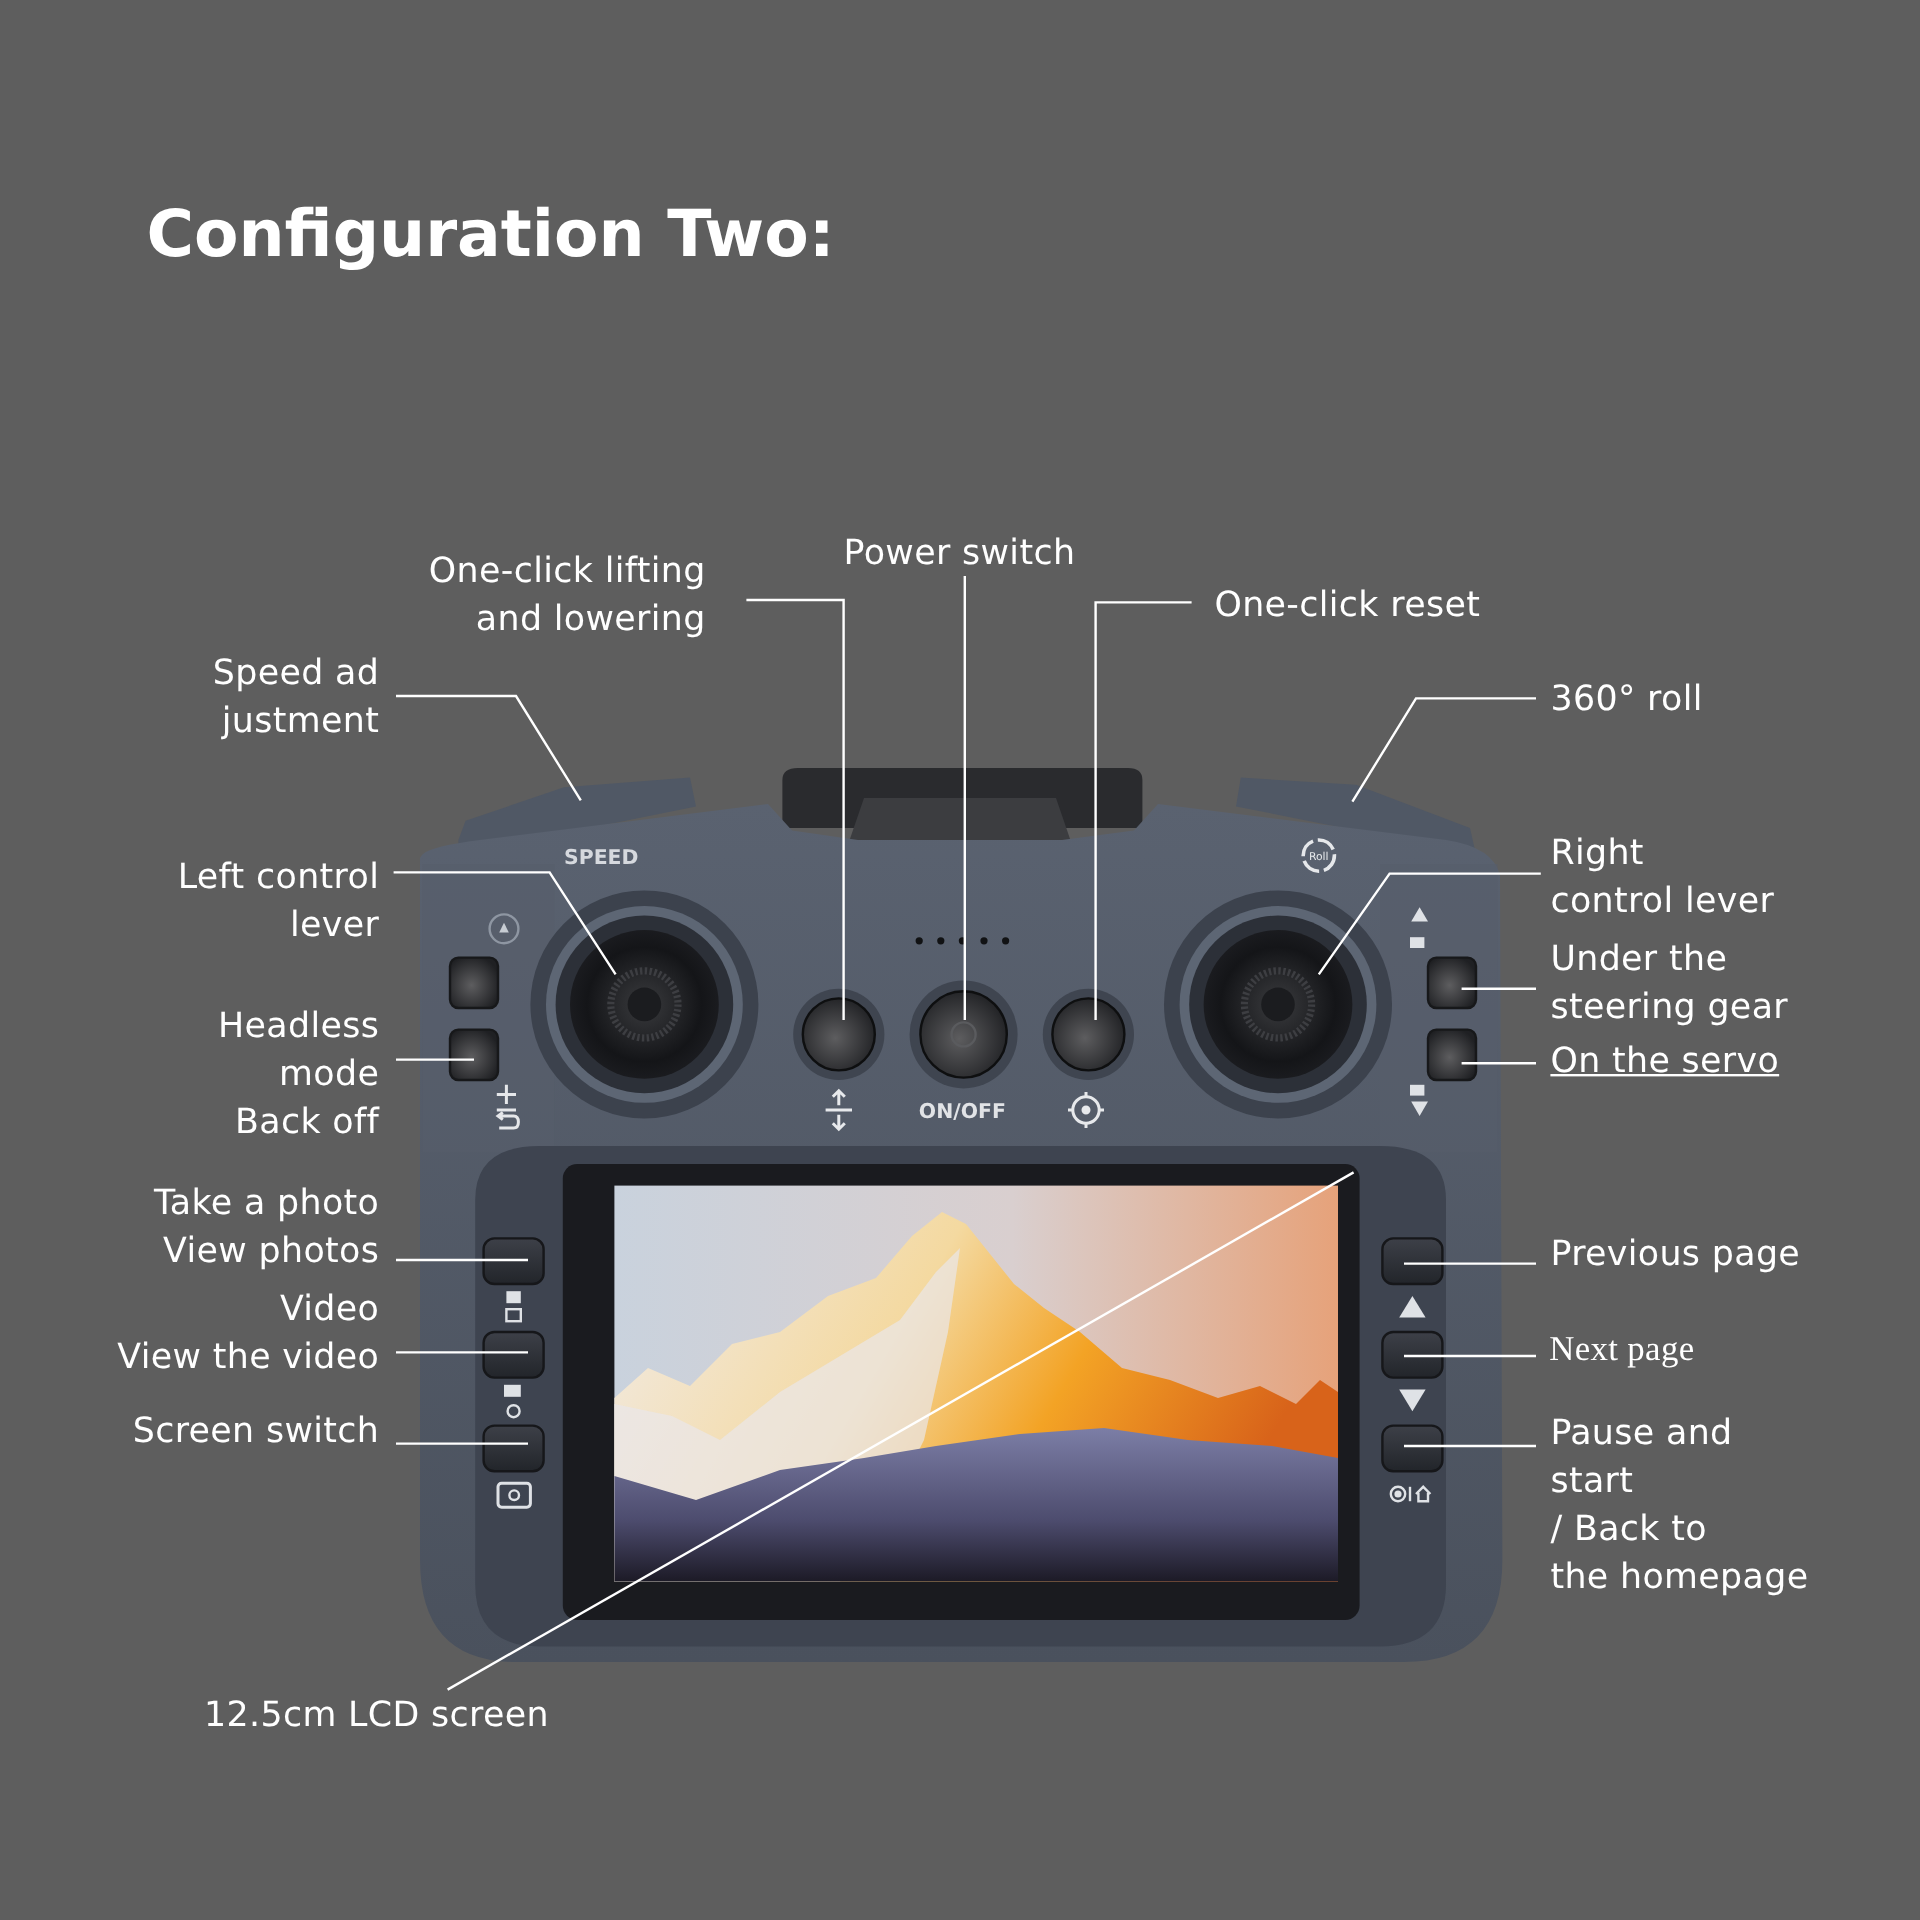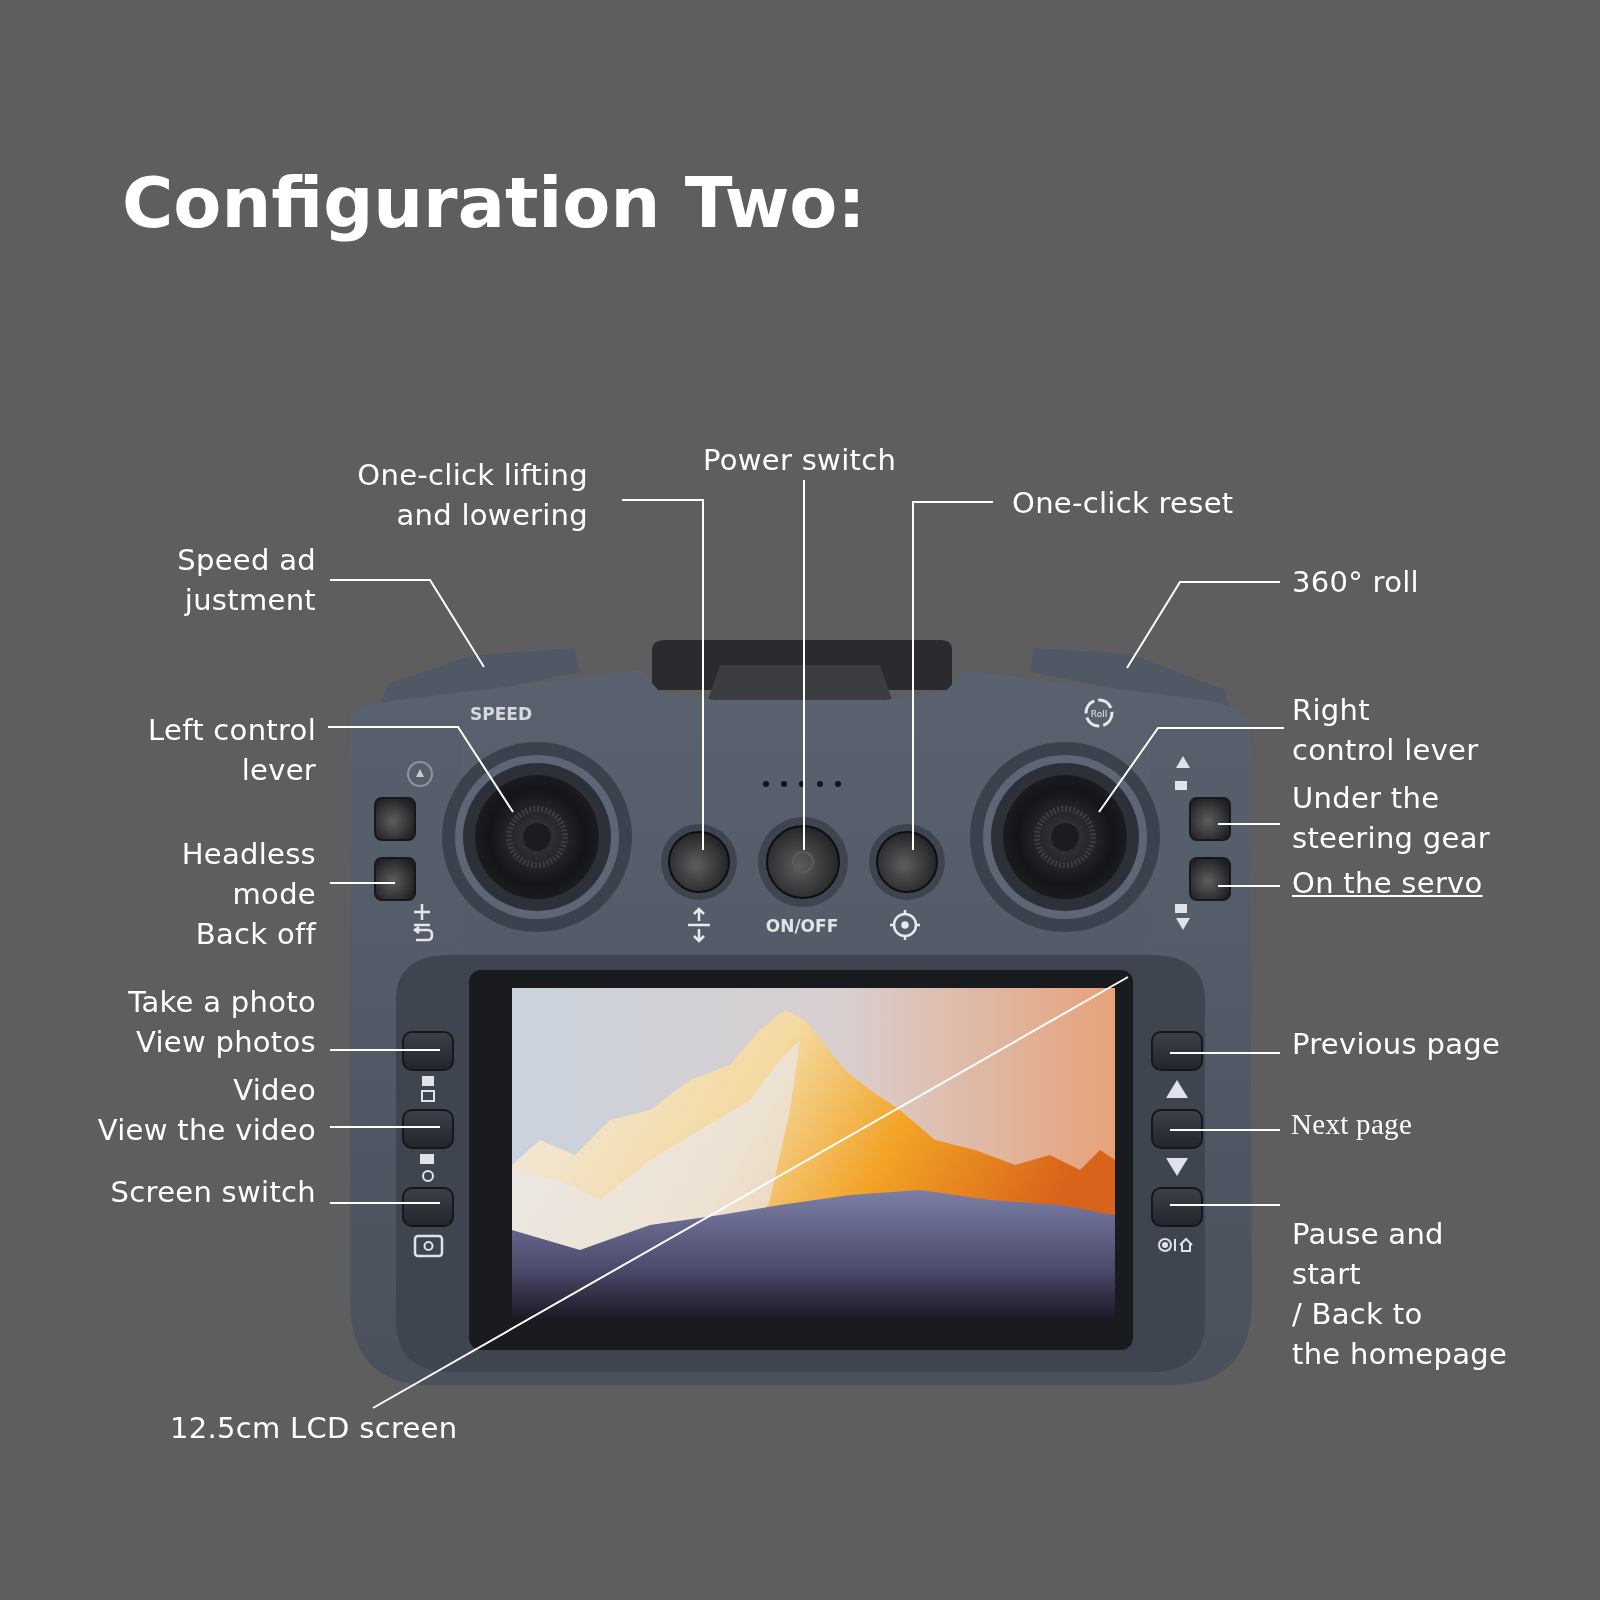"Configuration Two:" .title { font-size: 70px -> 54px }
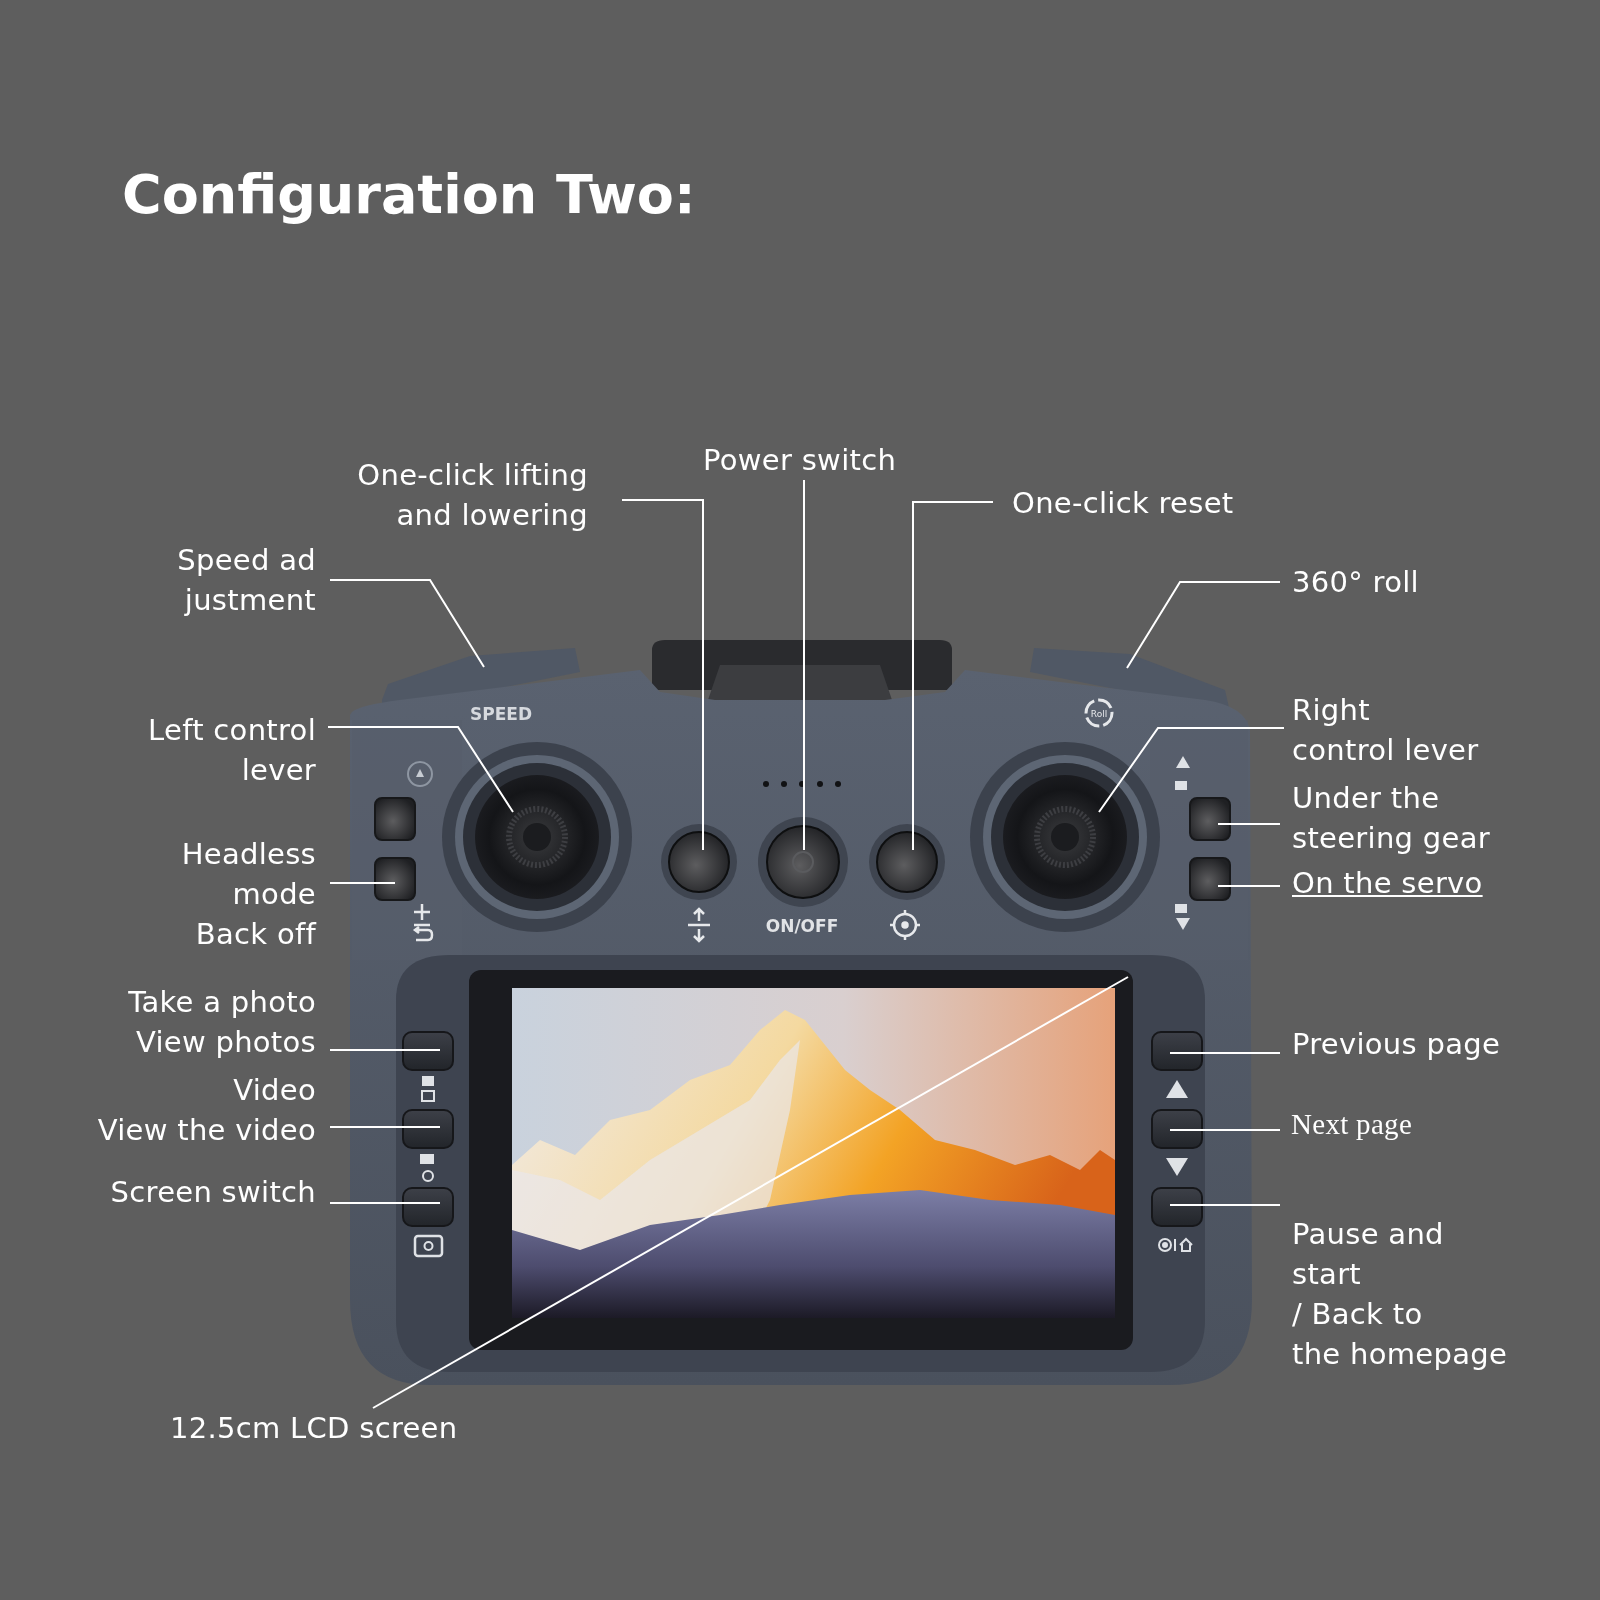"Pause and" div.lbl { margin-top: 41px -> none }
